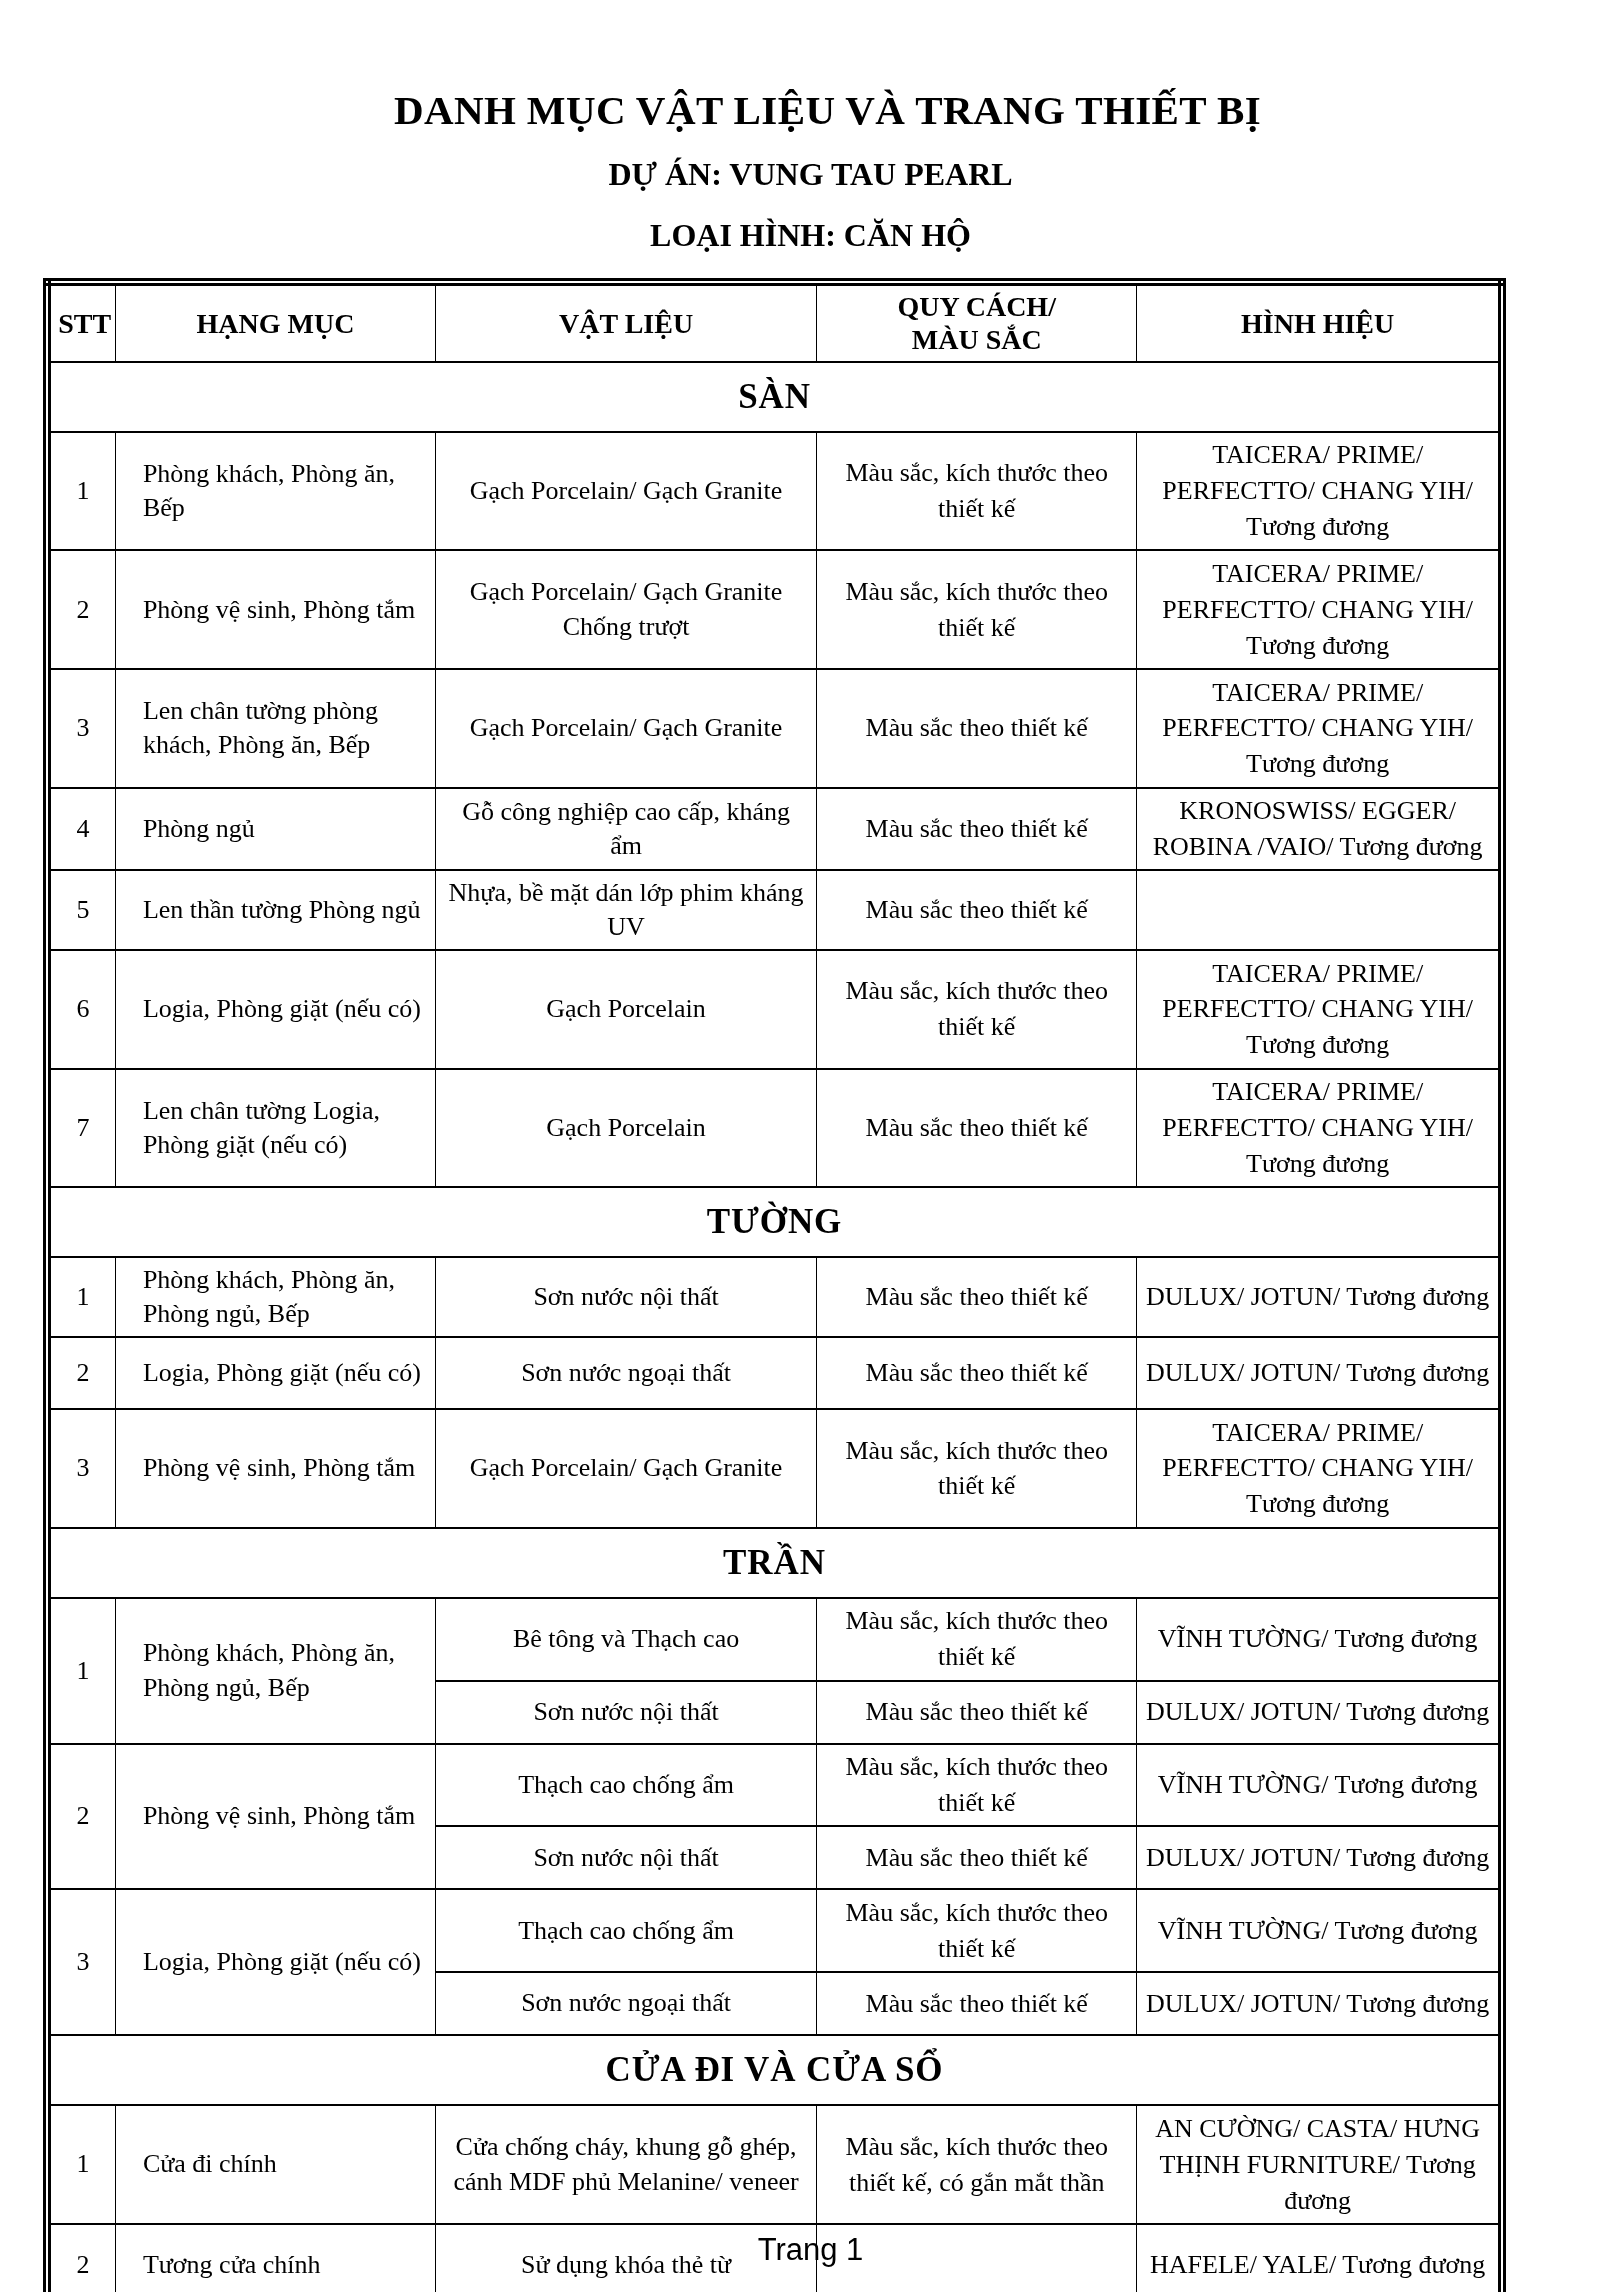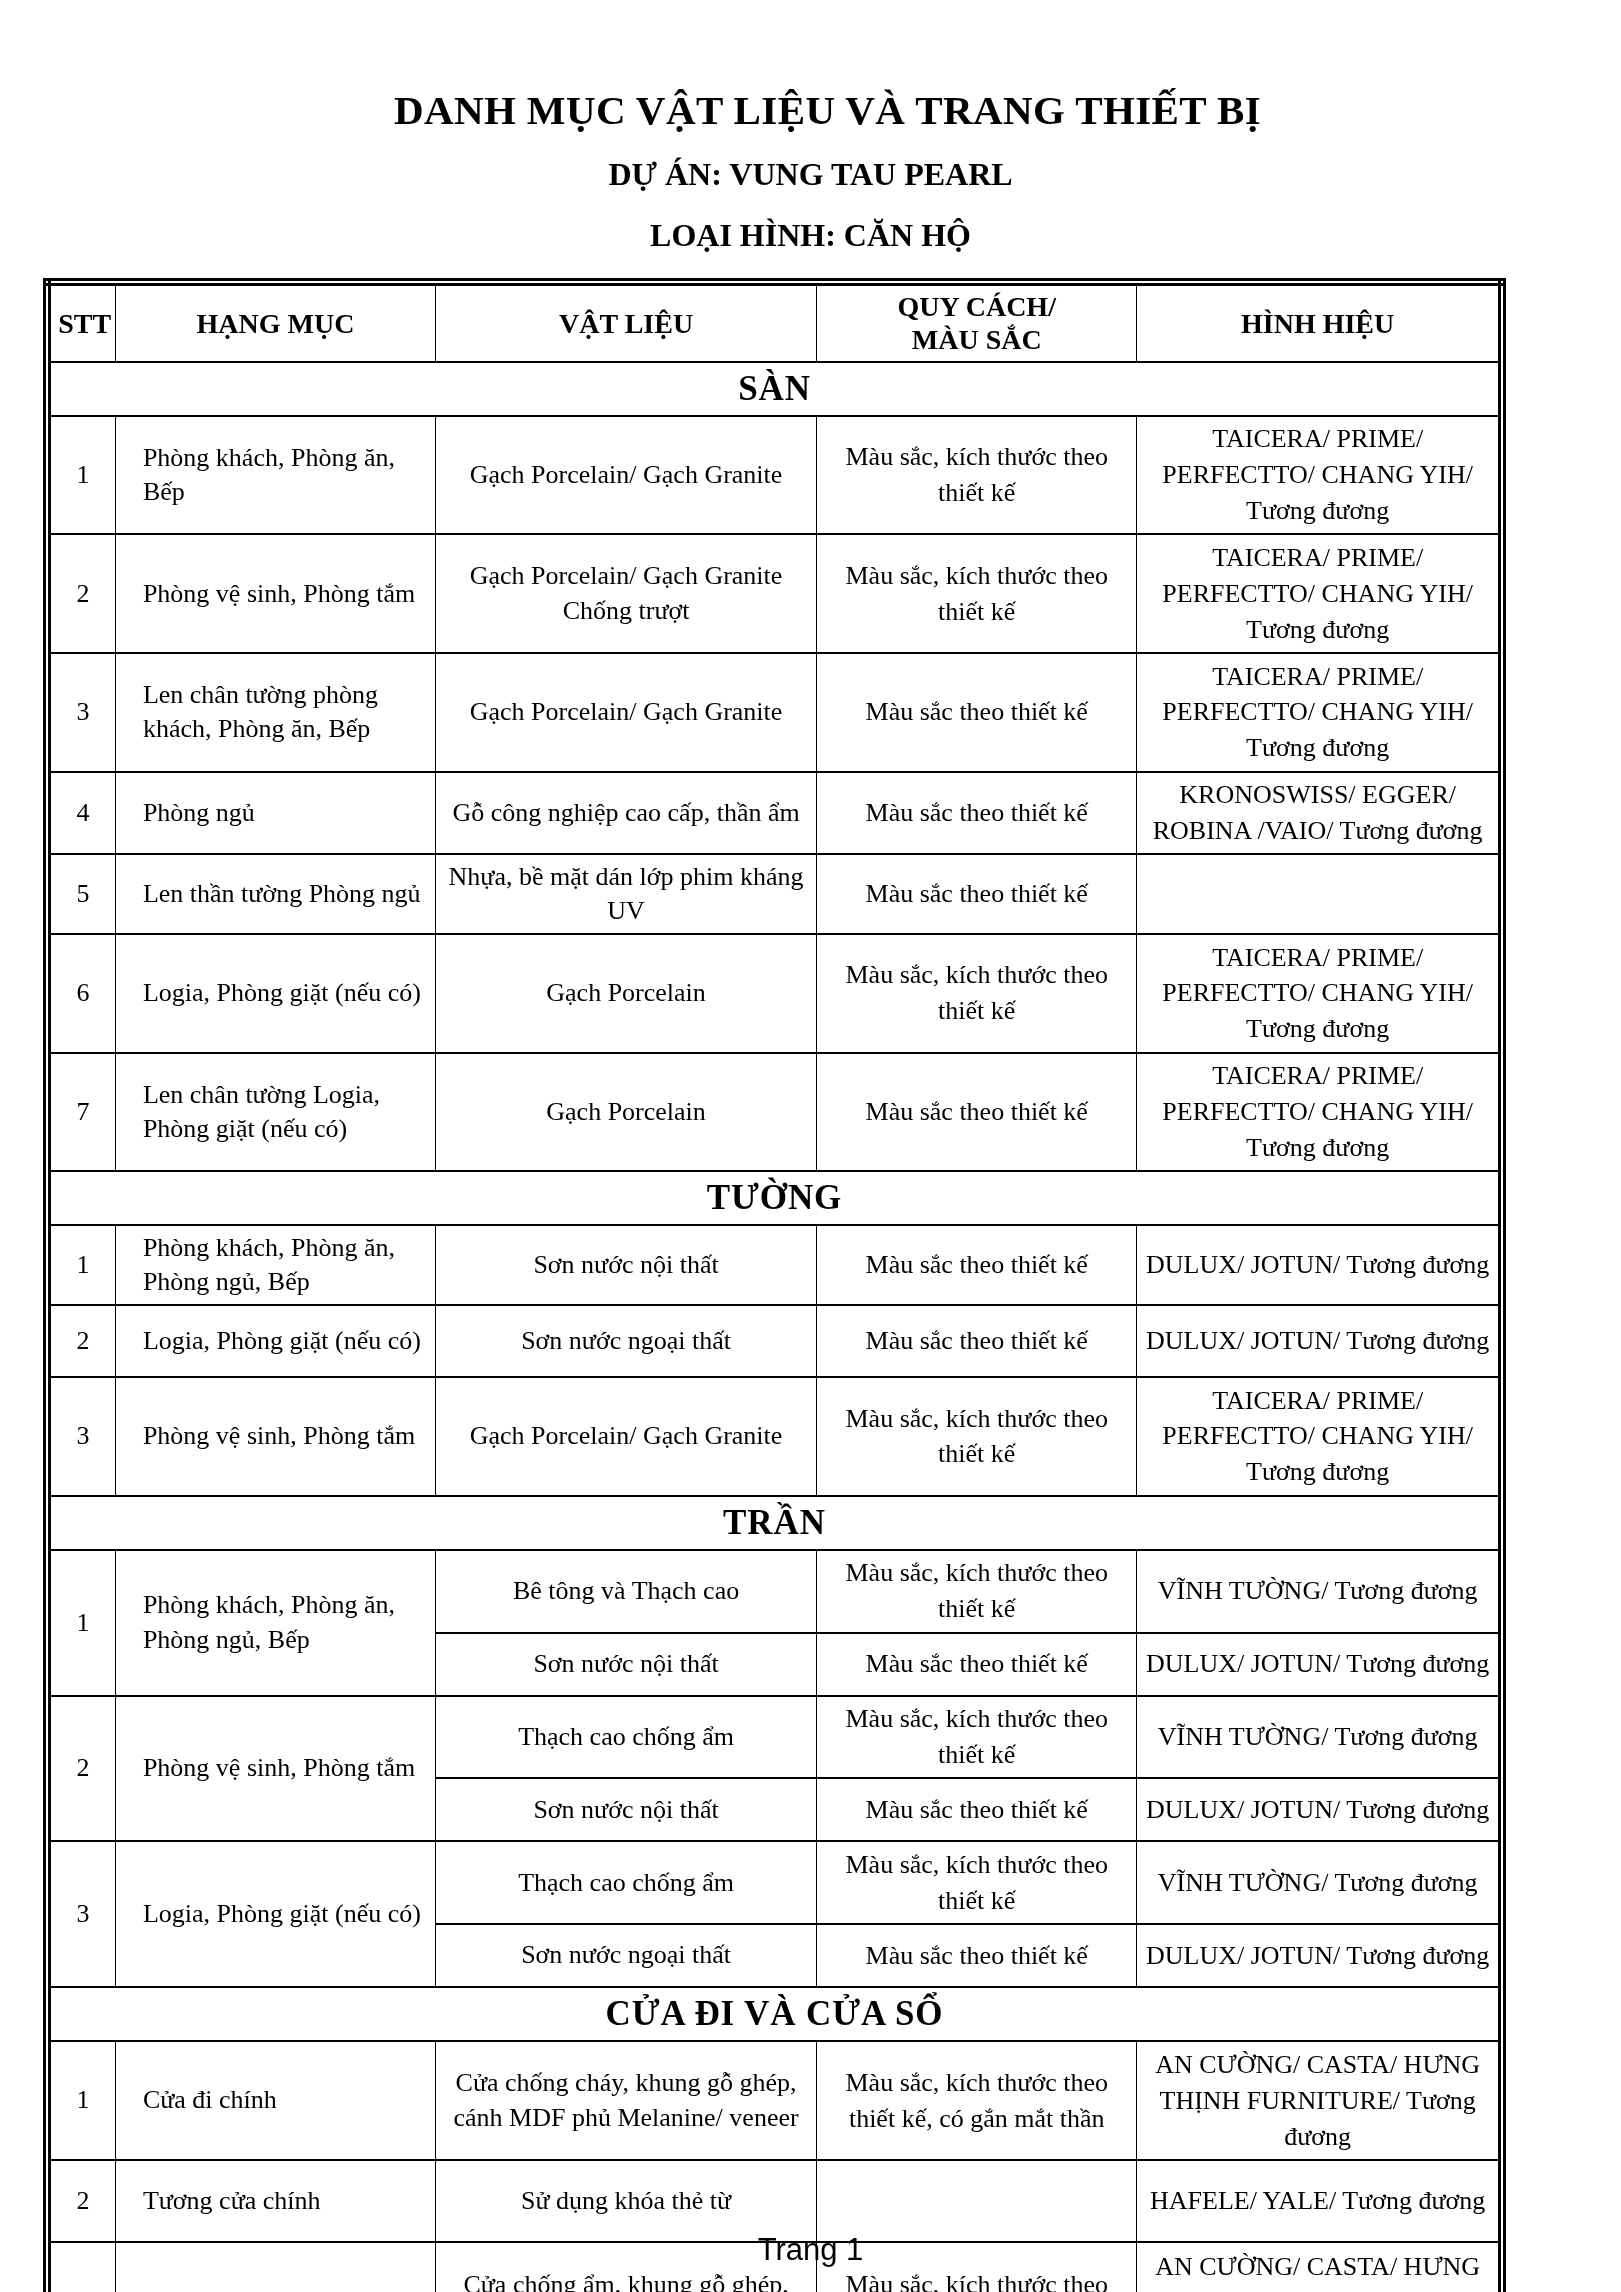"SÀN" td.section { padding: 3px 0 -> 11px 0 }
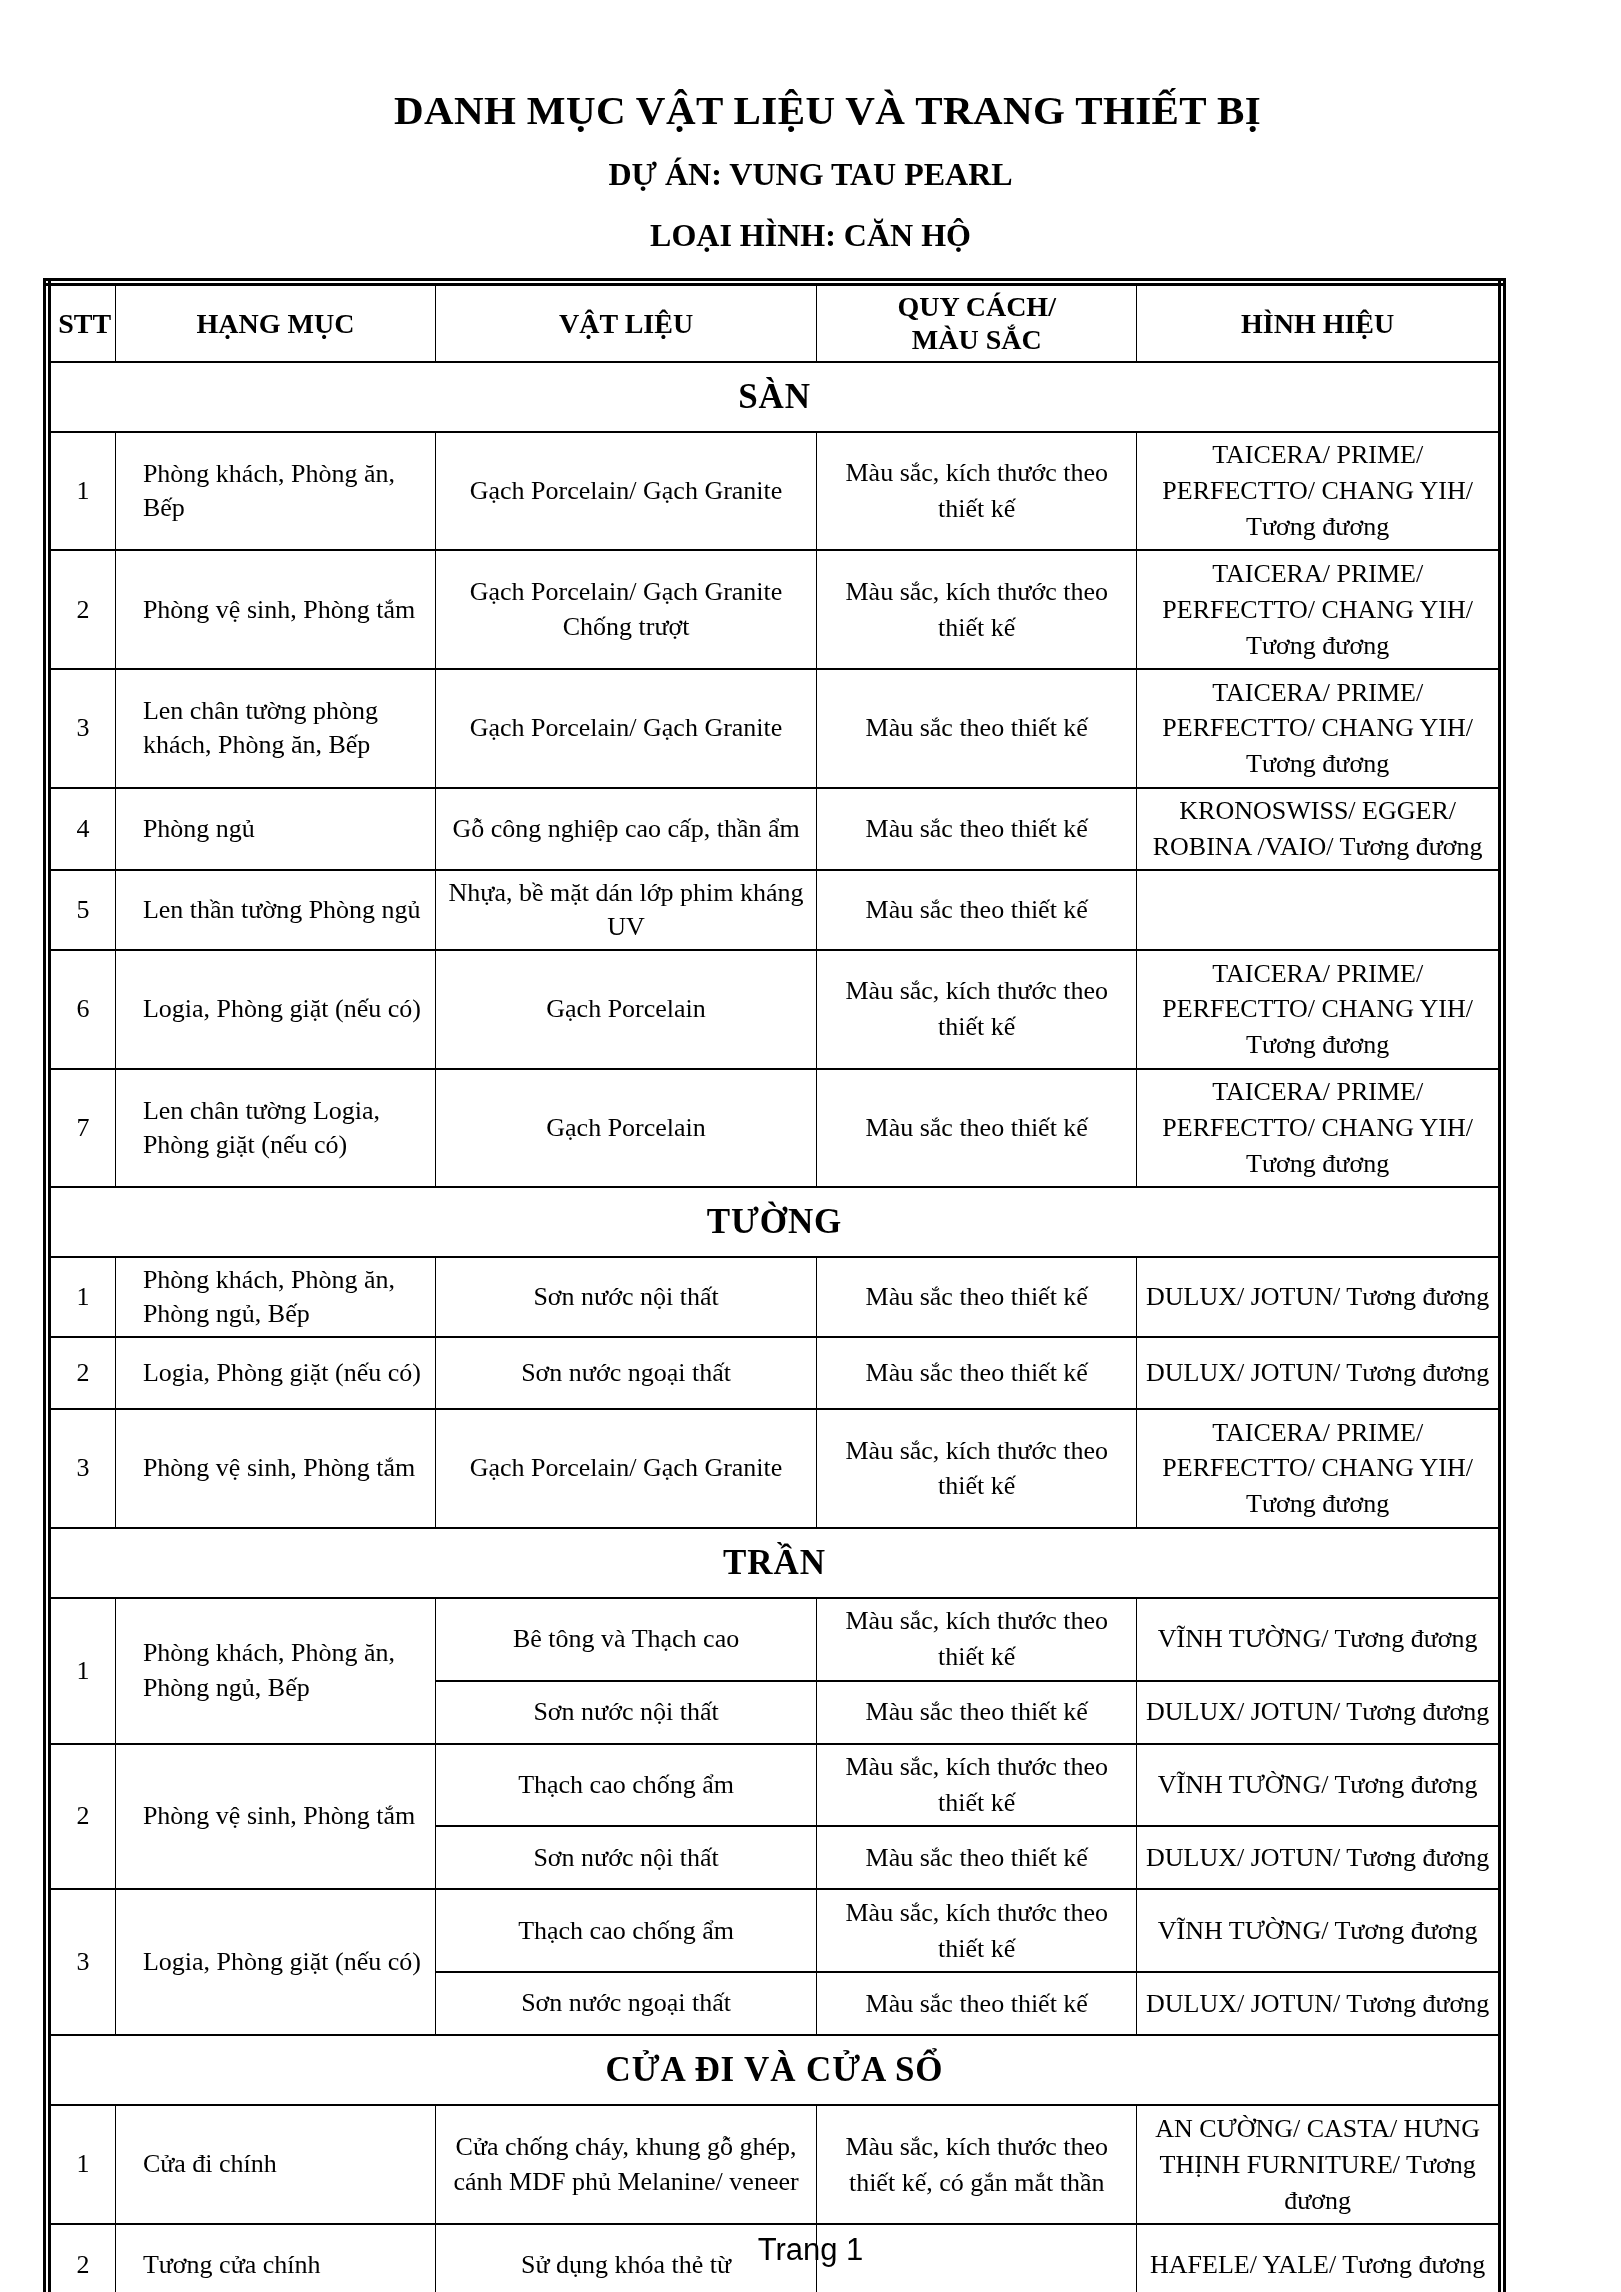"Gỗ công nghiệp cao cấp," td { text: thần -> kháng }
